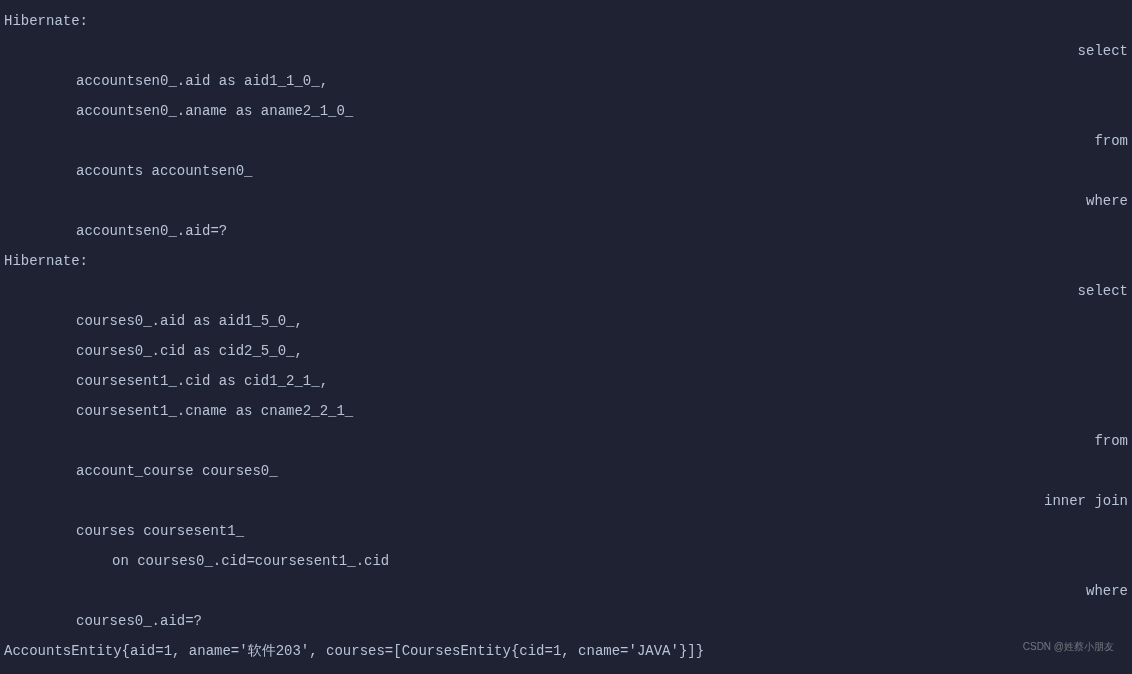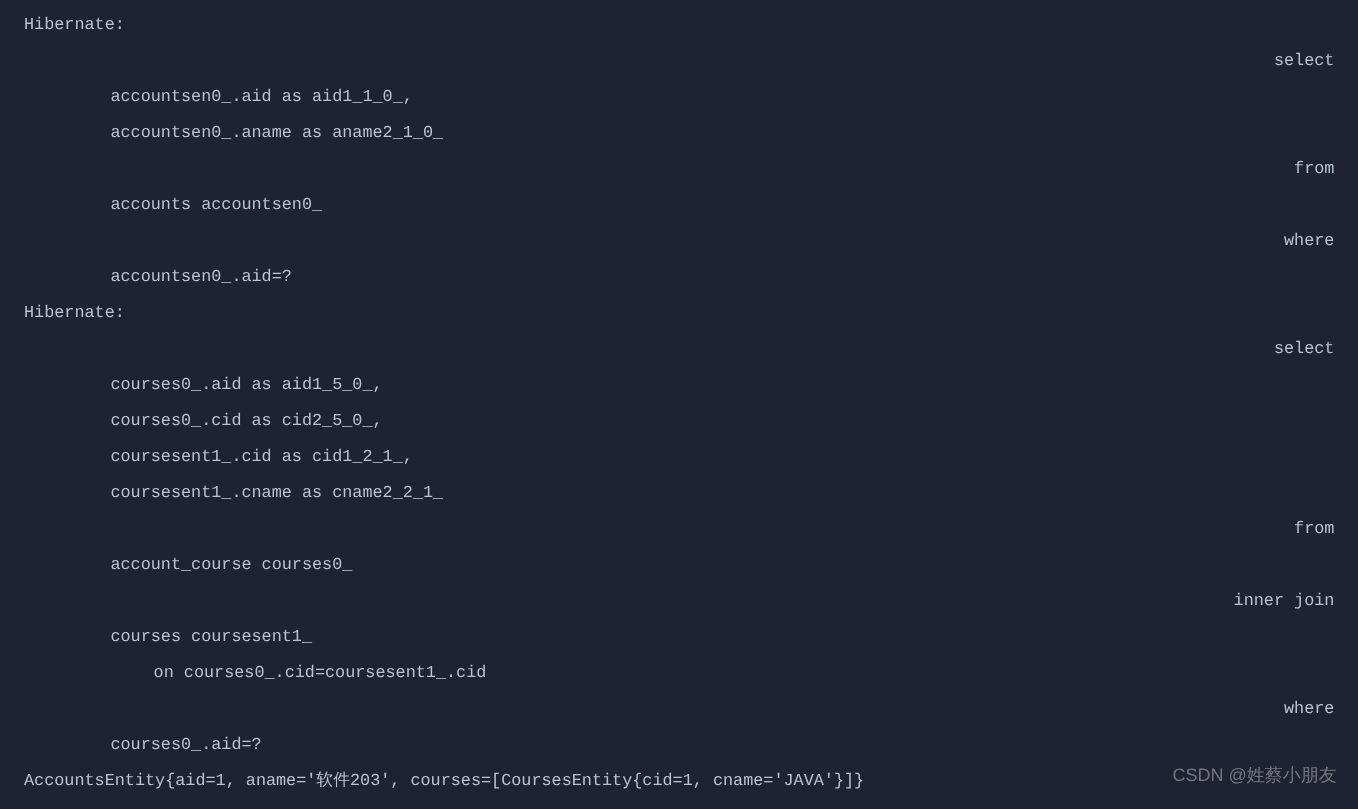"Hibernate:" .console-output { padding: 6px 20px -> 6px 4px }
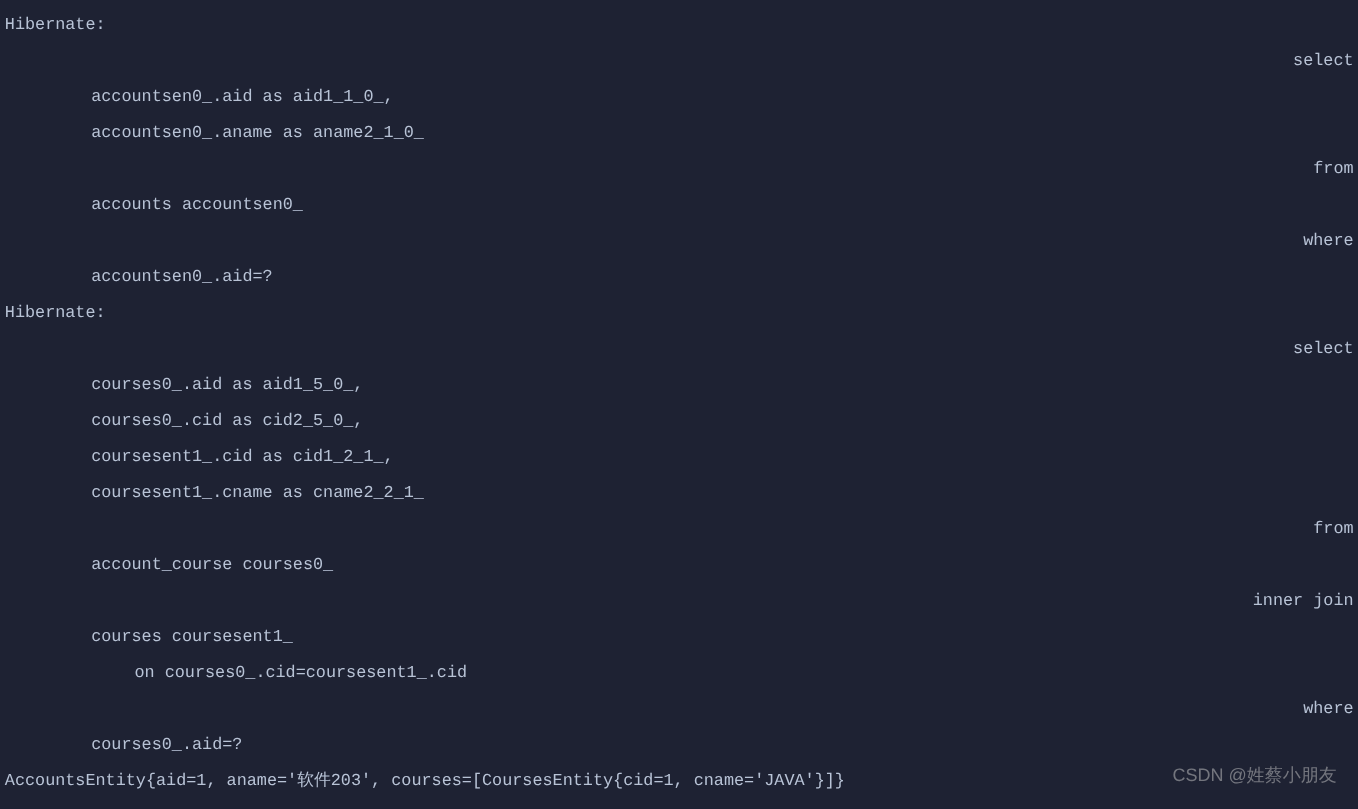"CSDN @姓蔡小朋友" .watermark { font-size: 15px -> 10px }
